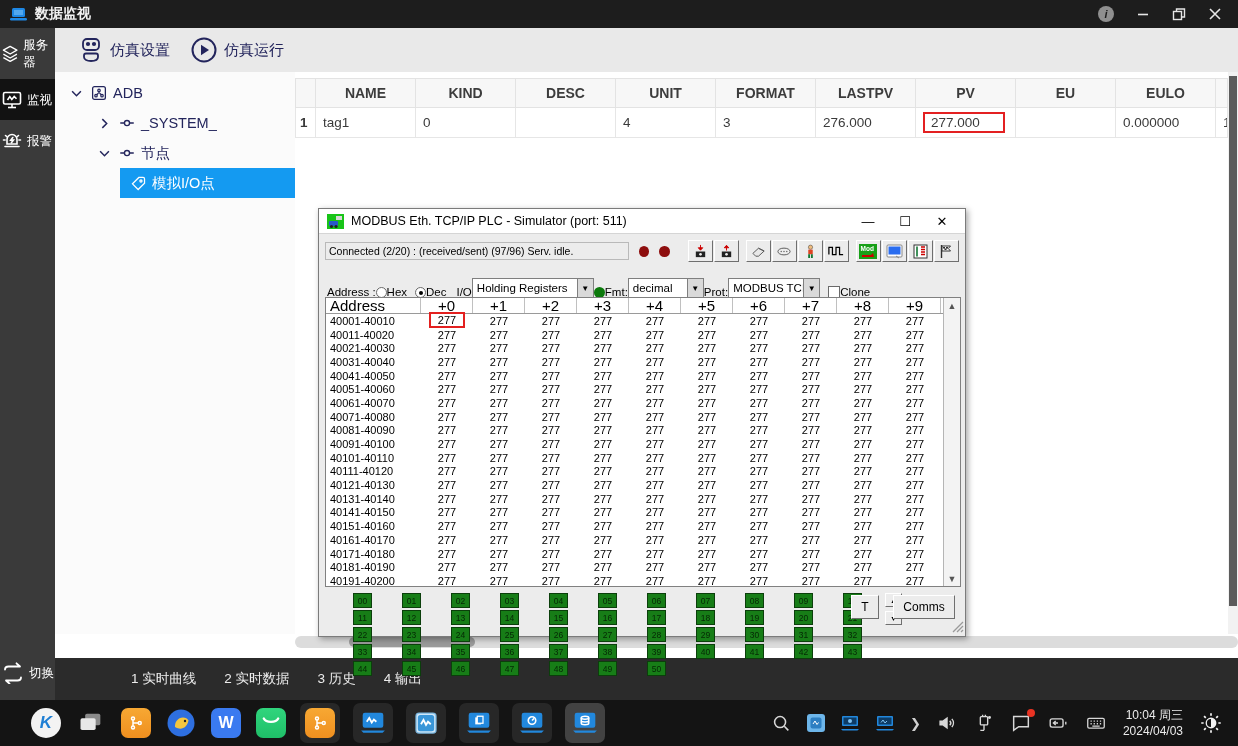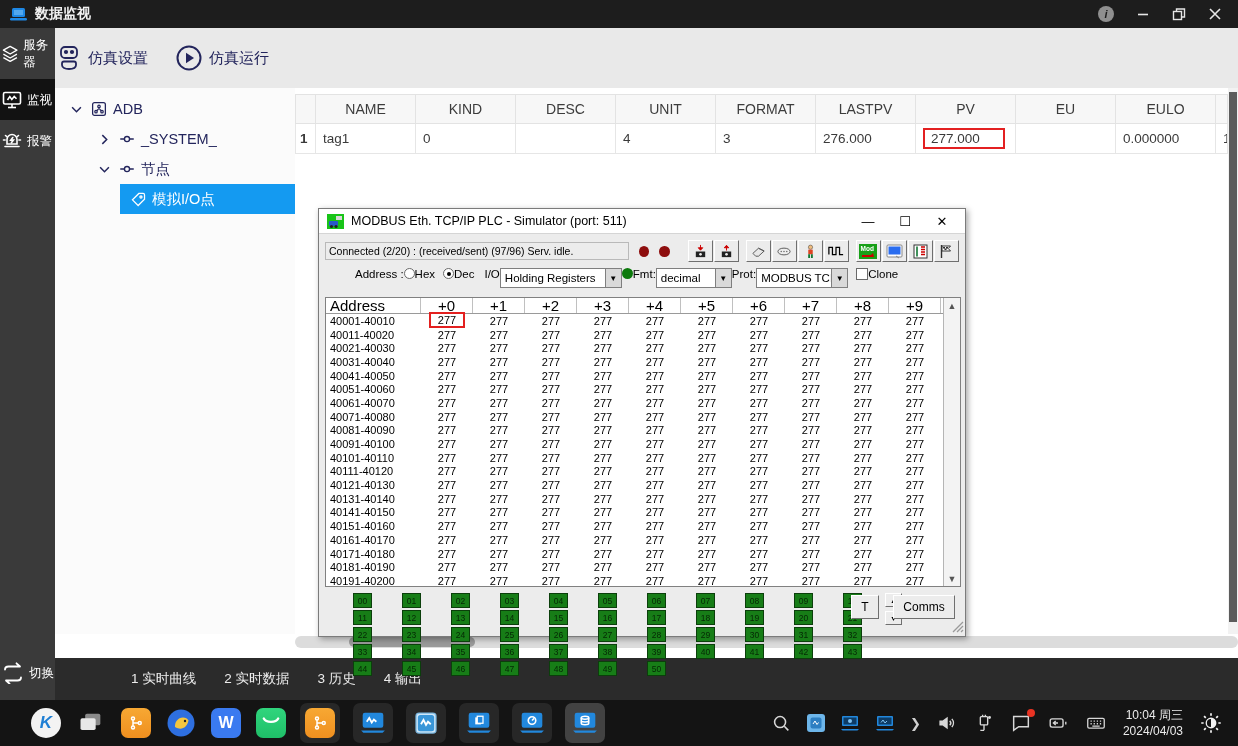"仿真设置" .toolbar { gap: 26px -> 19px; height: 60px -> 44px; padding-left: 0 -> 22px }
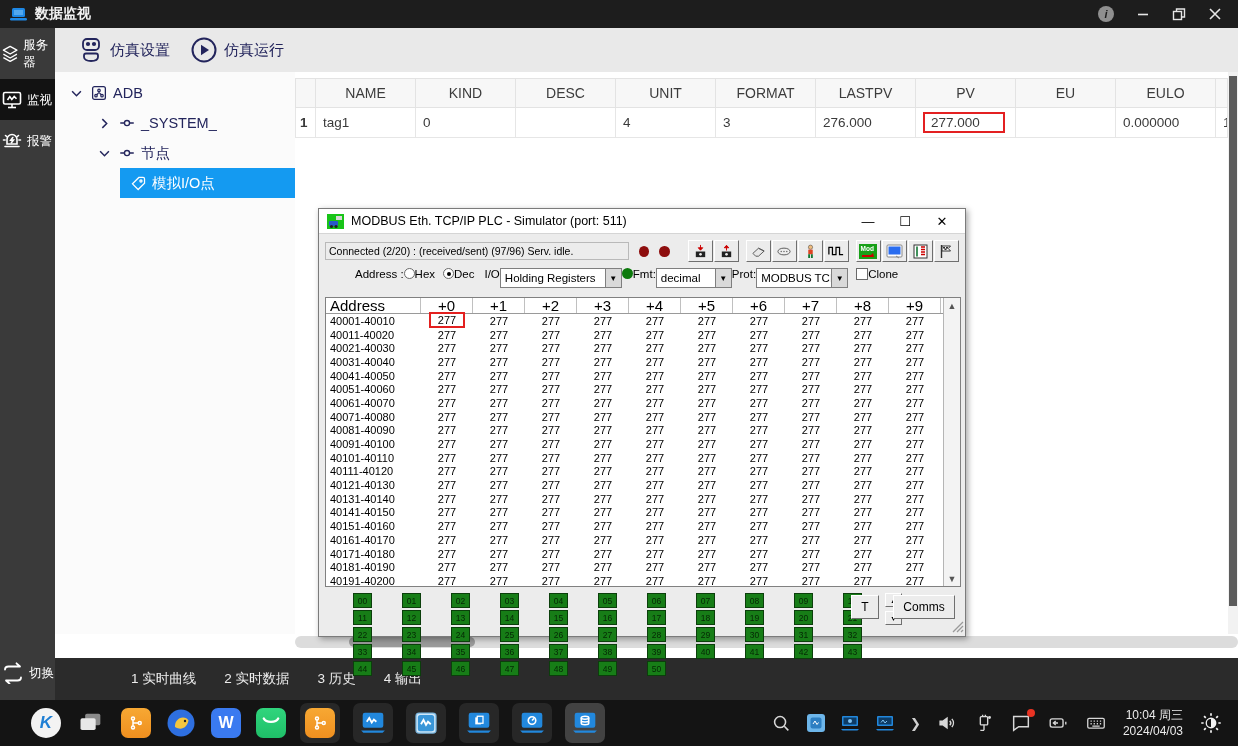"NAME" table.tag th { font-weight: normal -> bold }
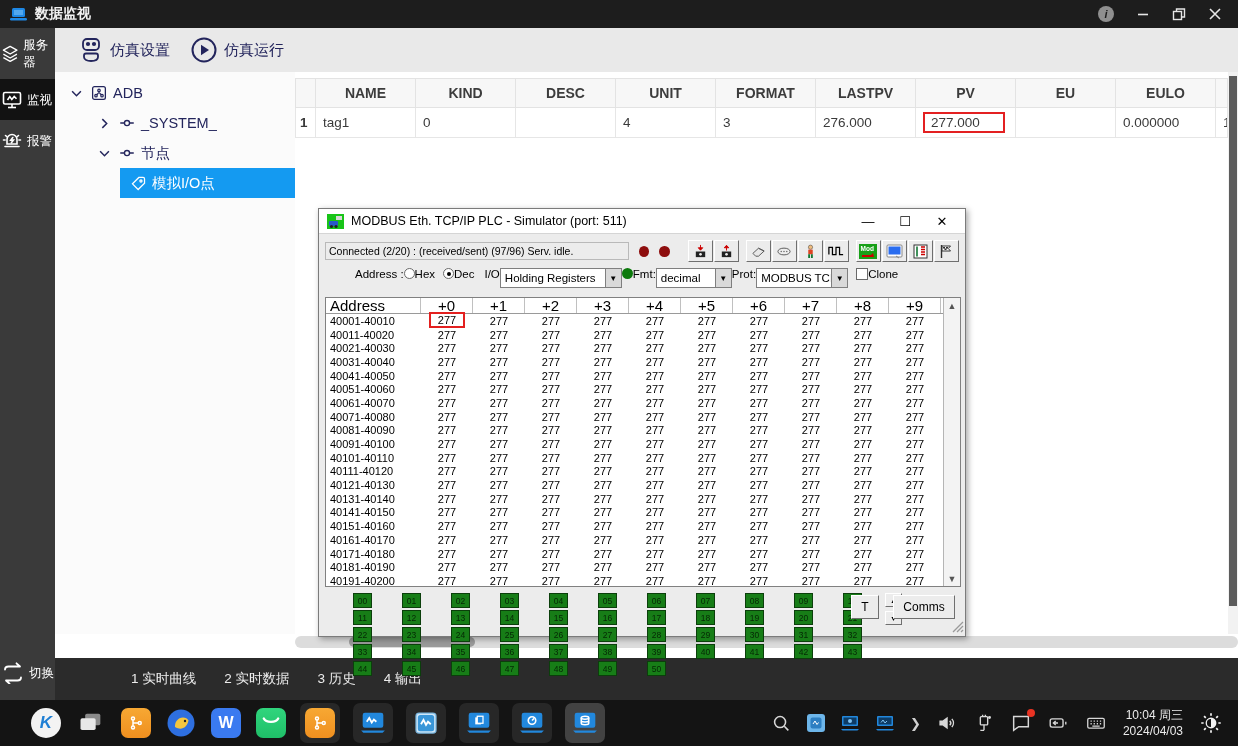"Address :" .mb-ctrls { align-items: flex-start -> flex-end; margin-left: 28px -> none }
